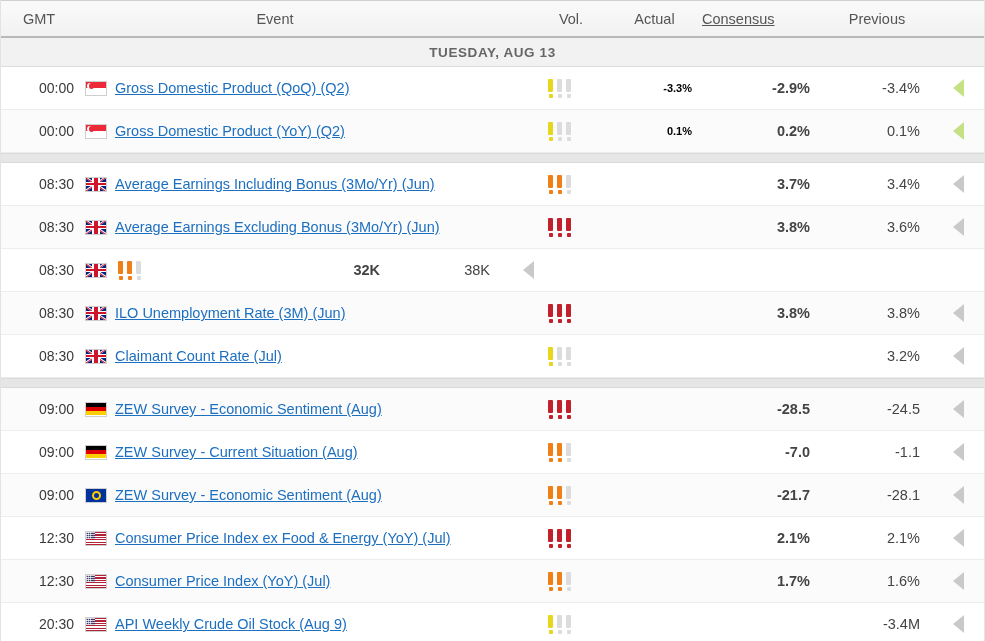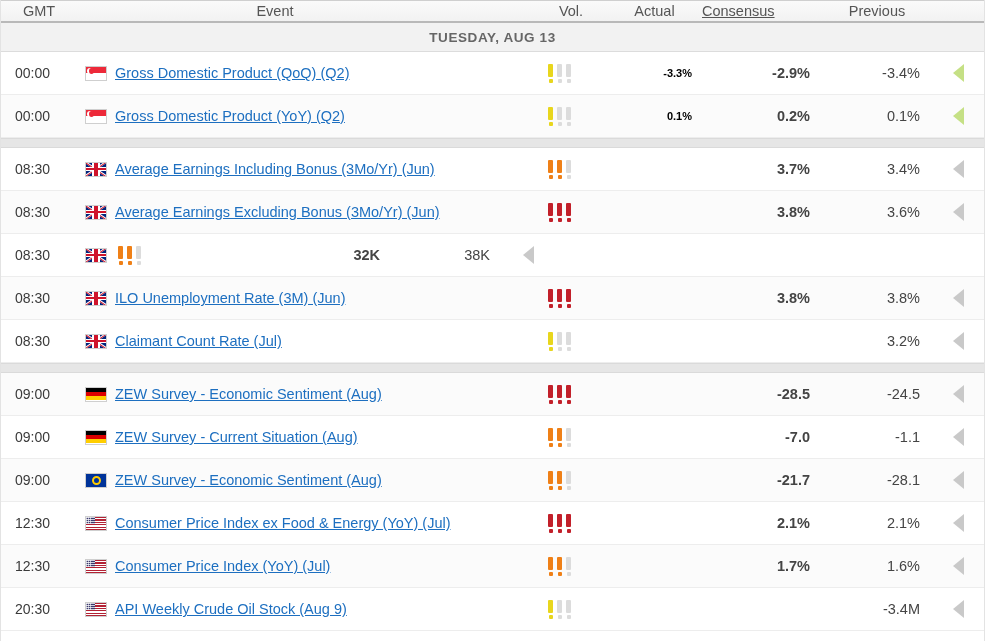"GMT" .cal-header { height: 23px -> 38px }
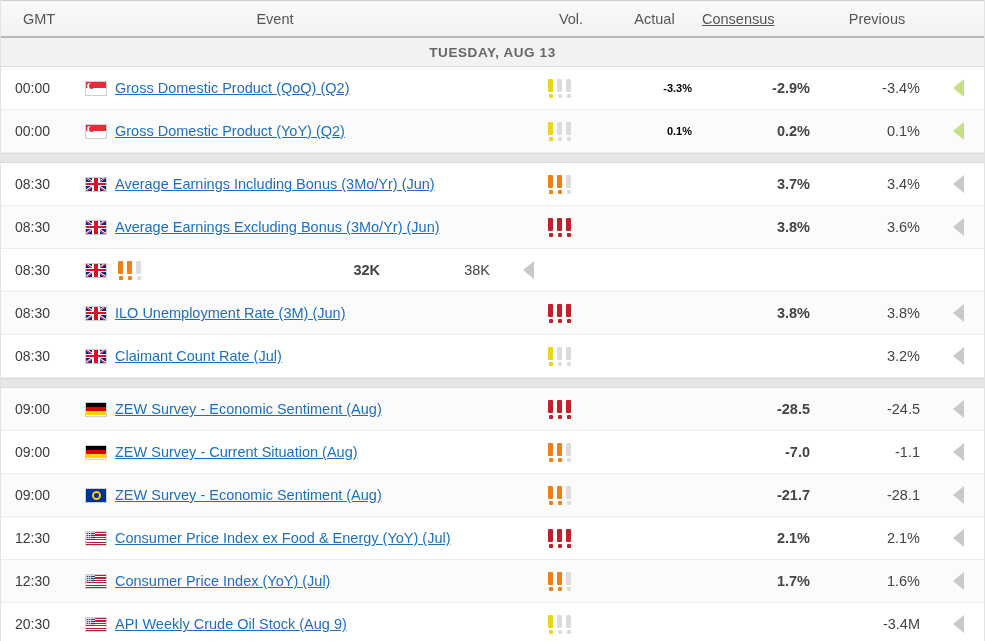"00:00" .c-time { padding-left: 14px -> 38px }
